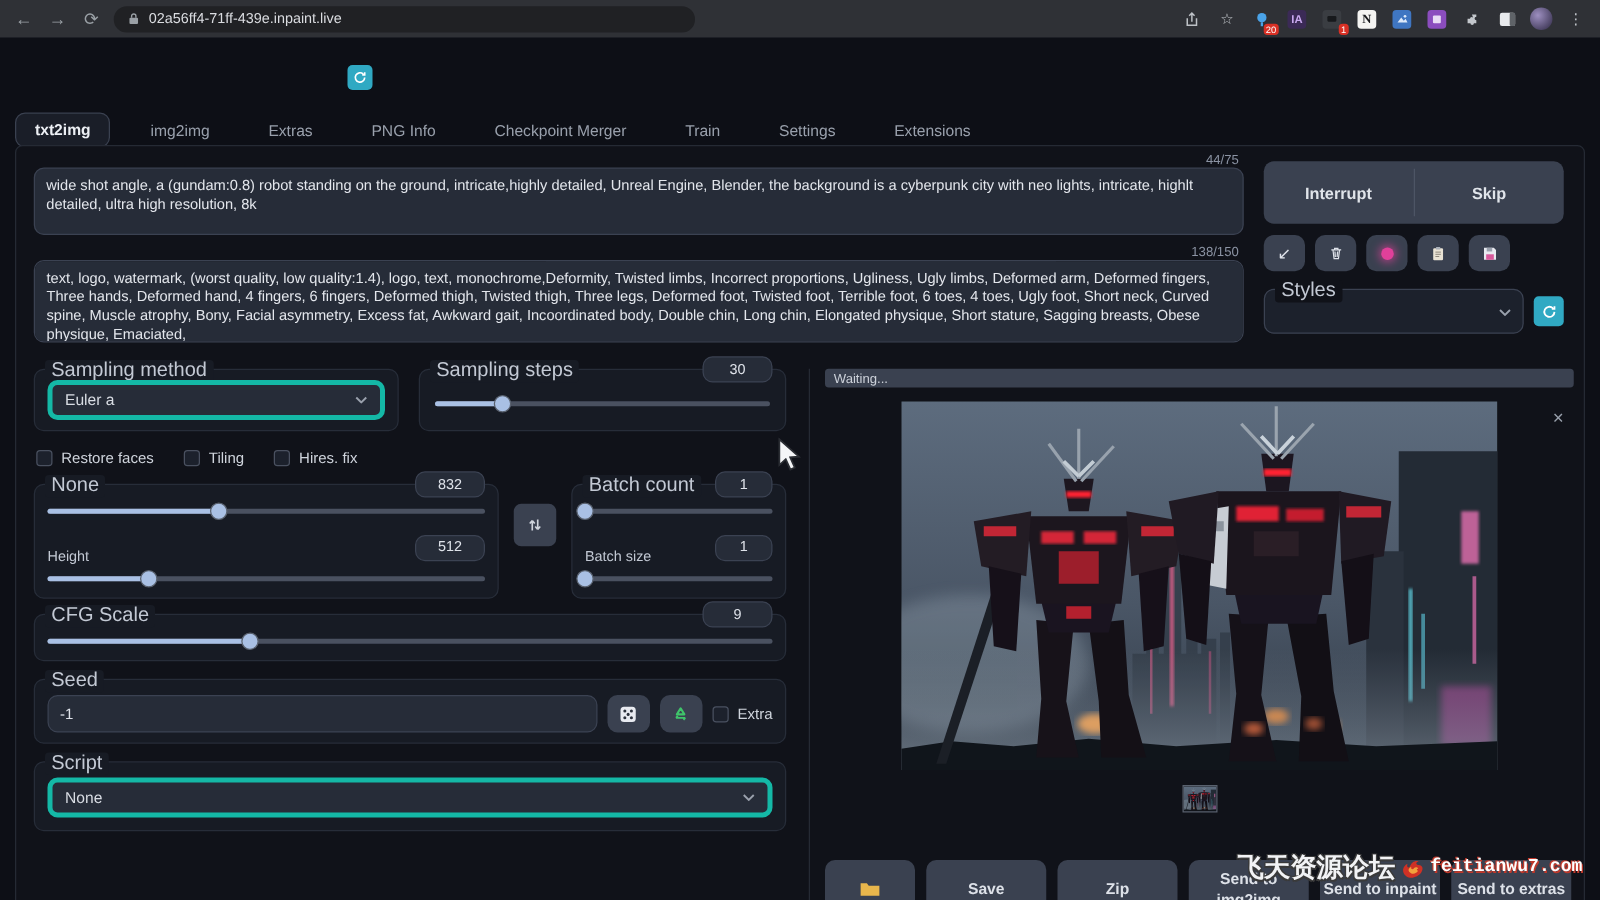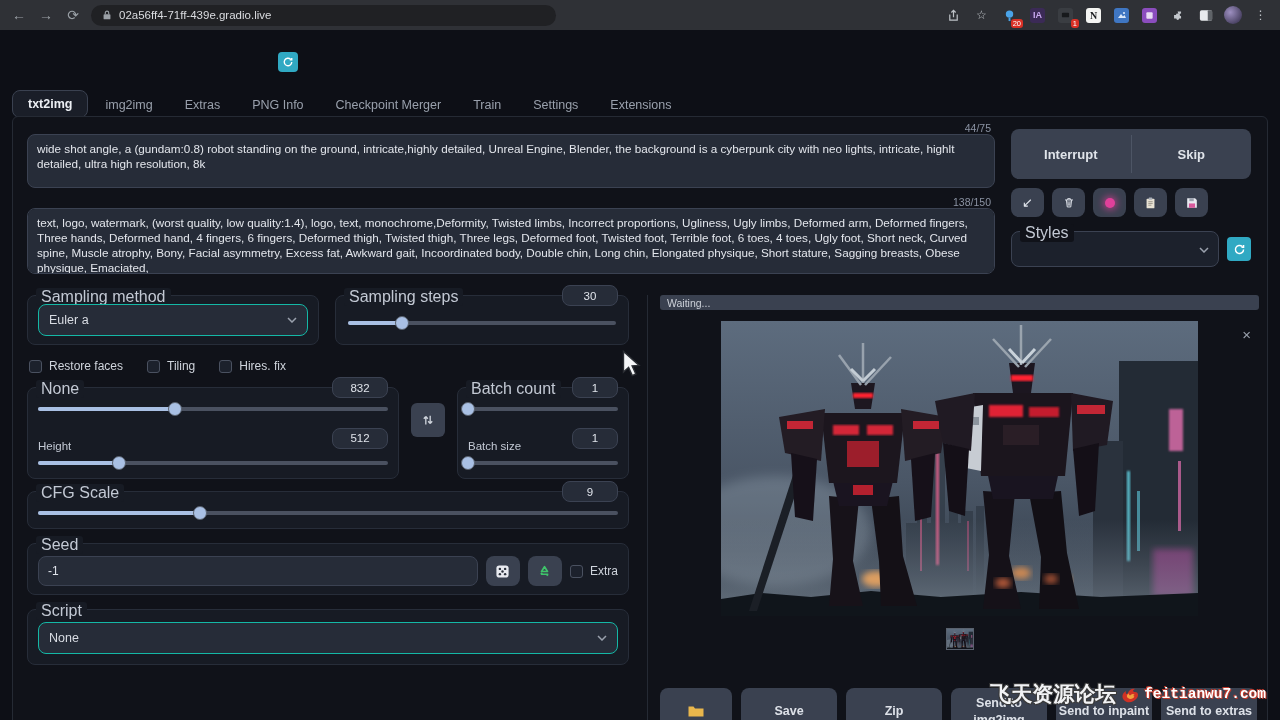"02a56ff4-71ff-439e.gradio.live" span.url { text: 02a56ff4-71ff-439e.gradio.live -> 02a56ff4-71ff-439e.inpaint.live }
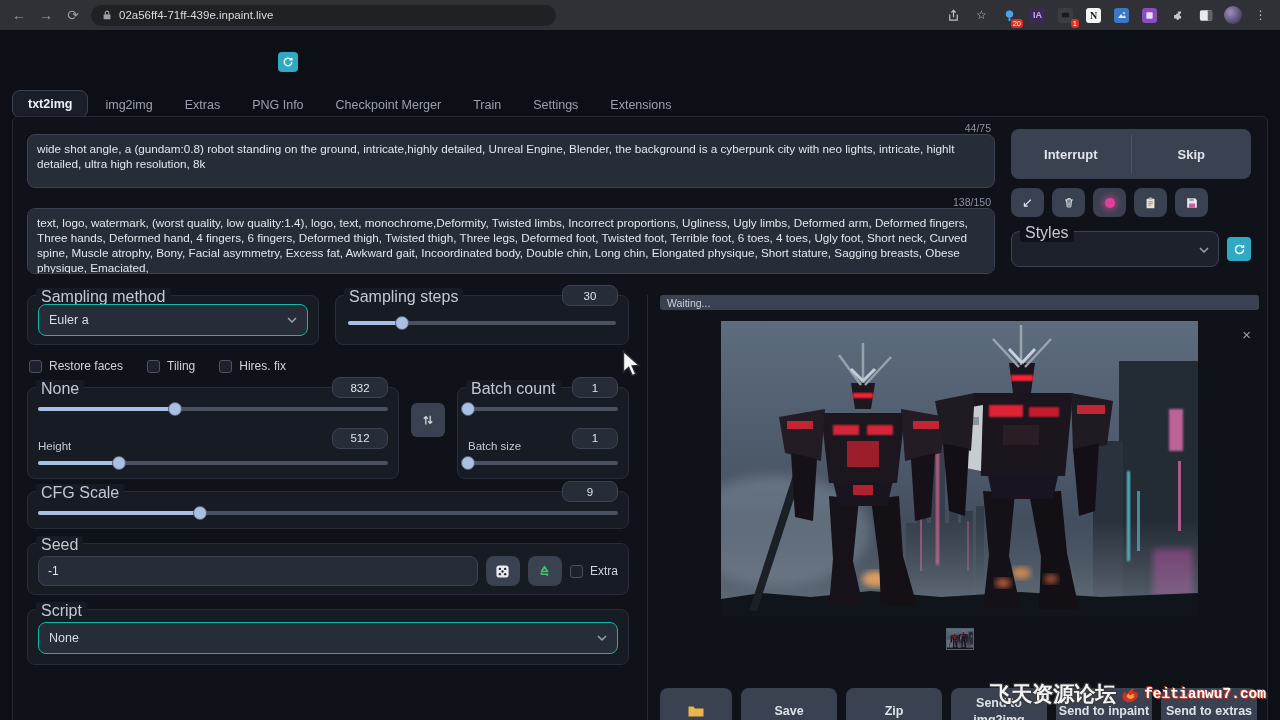"txt2img" .tabs { gap: 2px -> 17px }
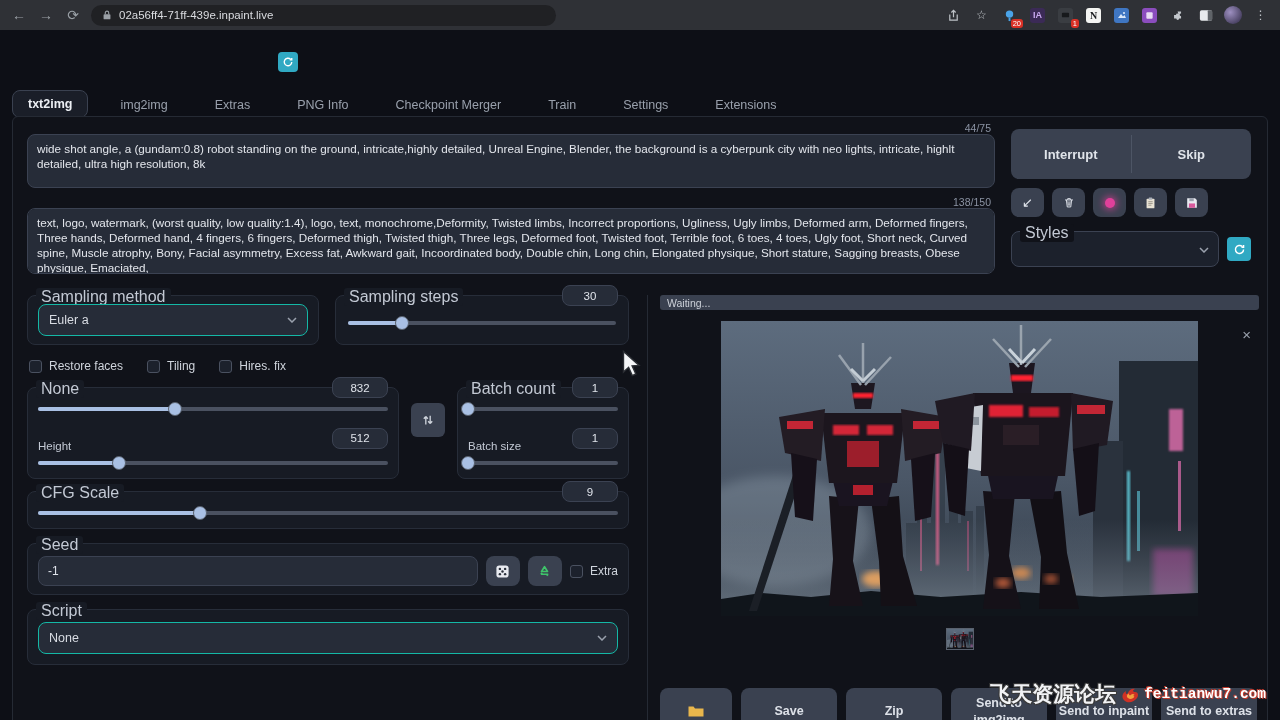"Euler a" .dd { border: 1px solid #14b8a6 -> 4px solid #14b8a6 }
